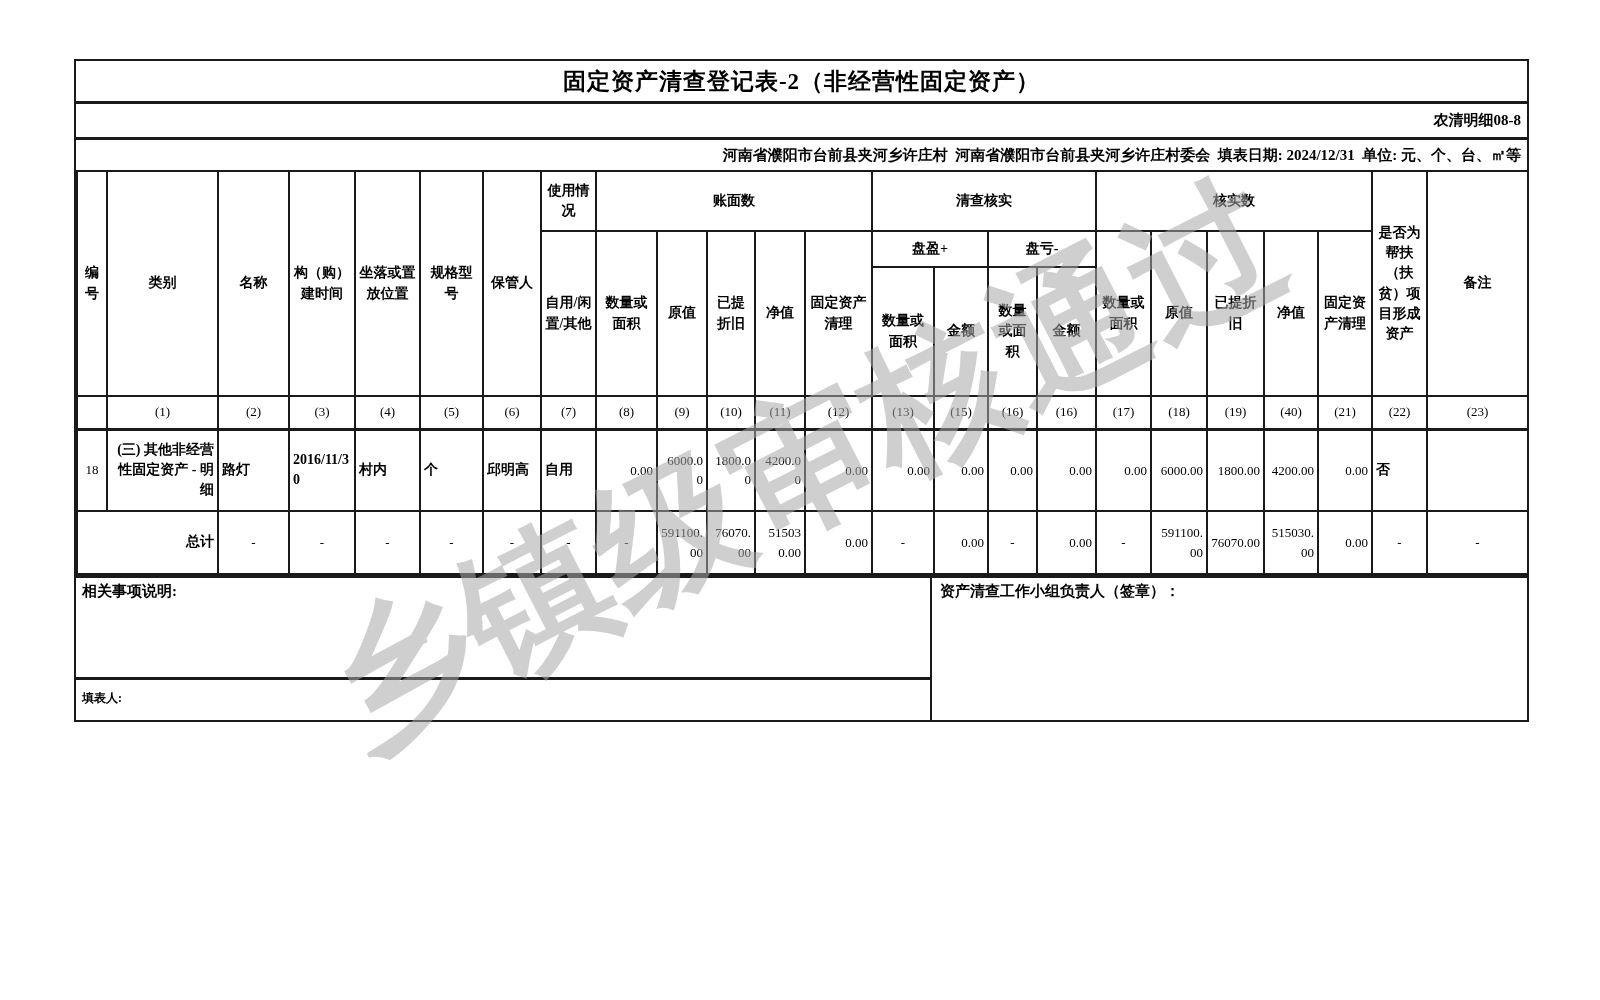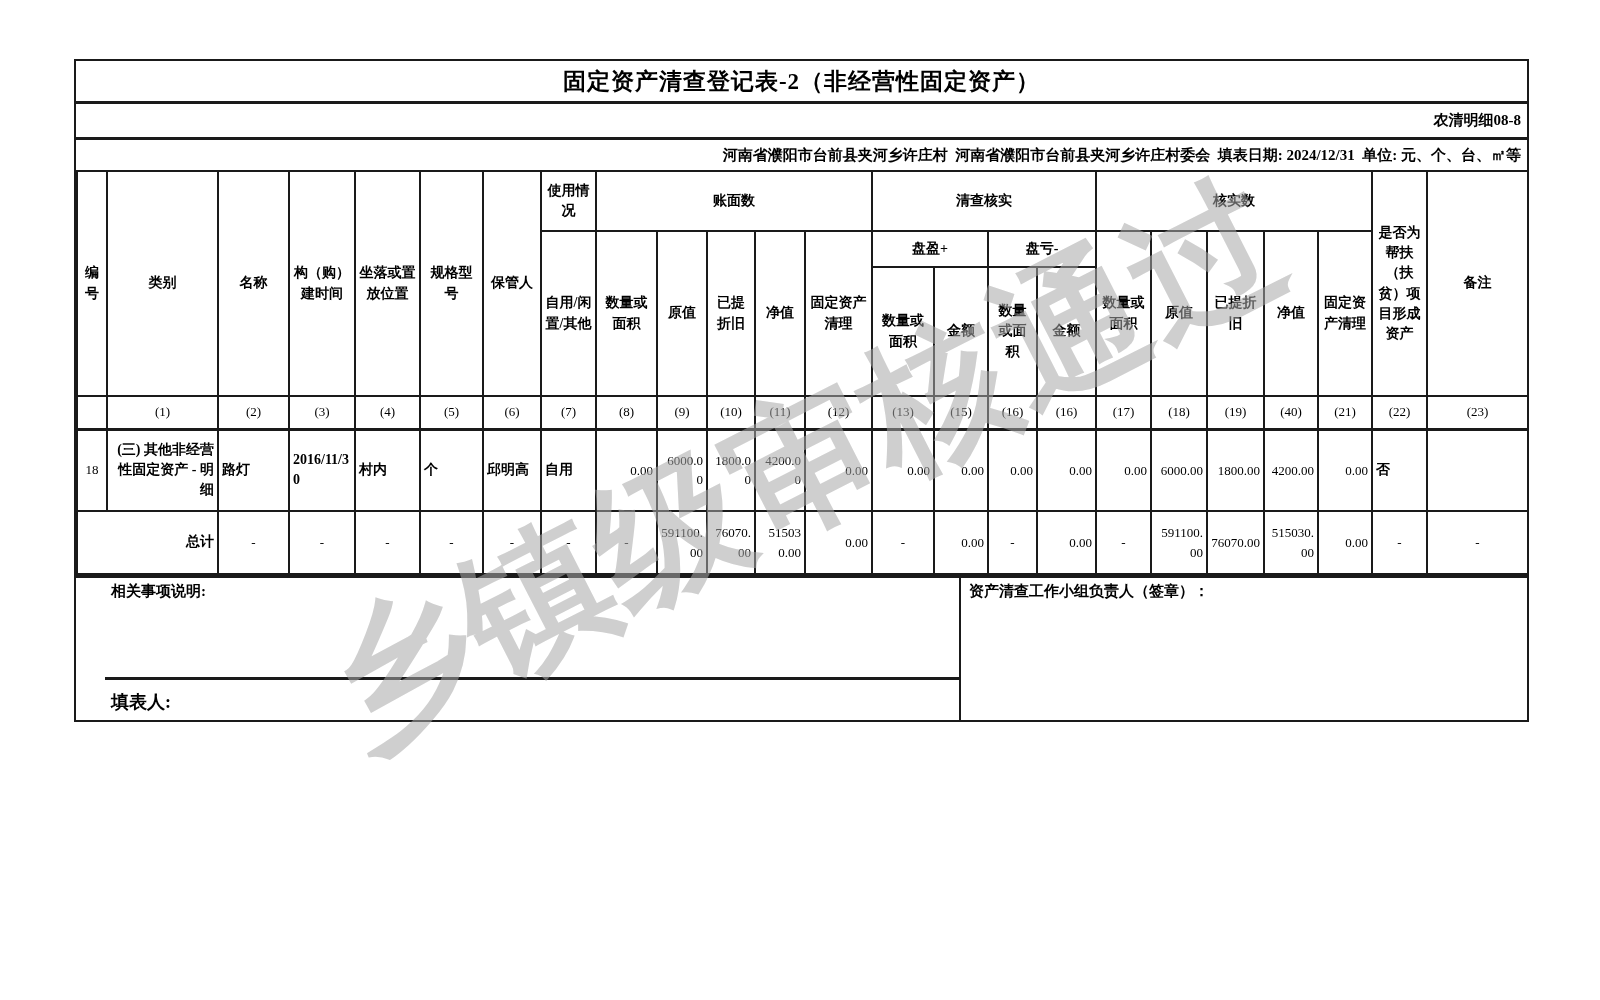"相关事项说明:" .footer-left { margin-left: 29px -> none }
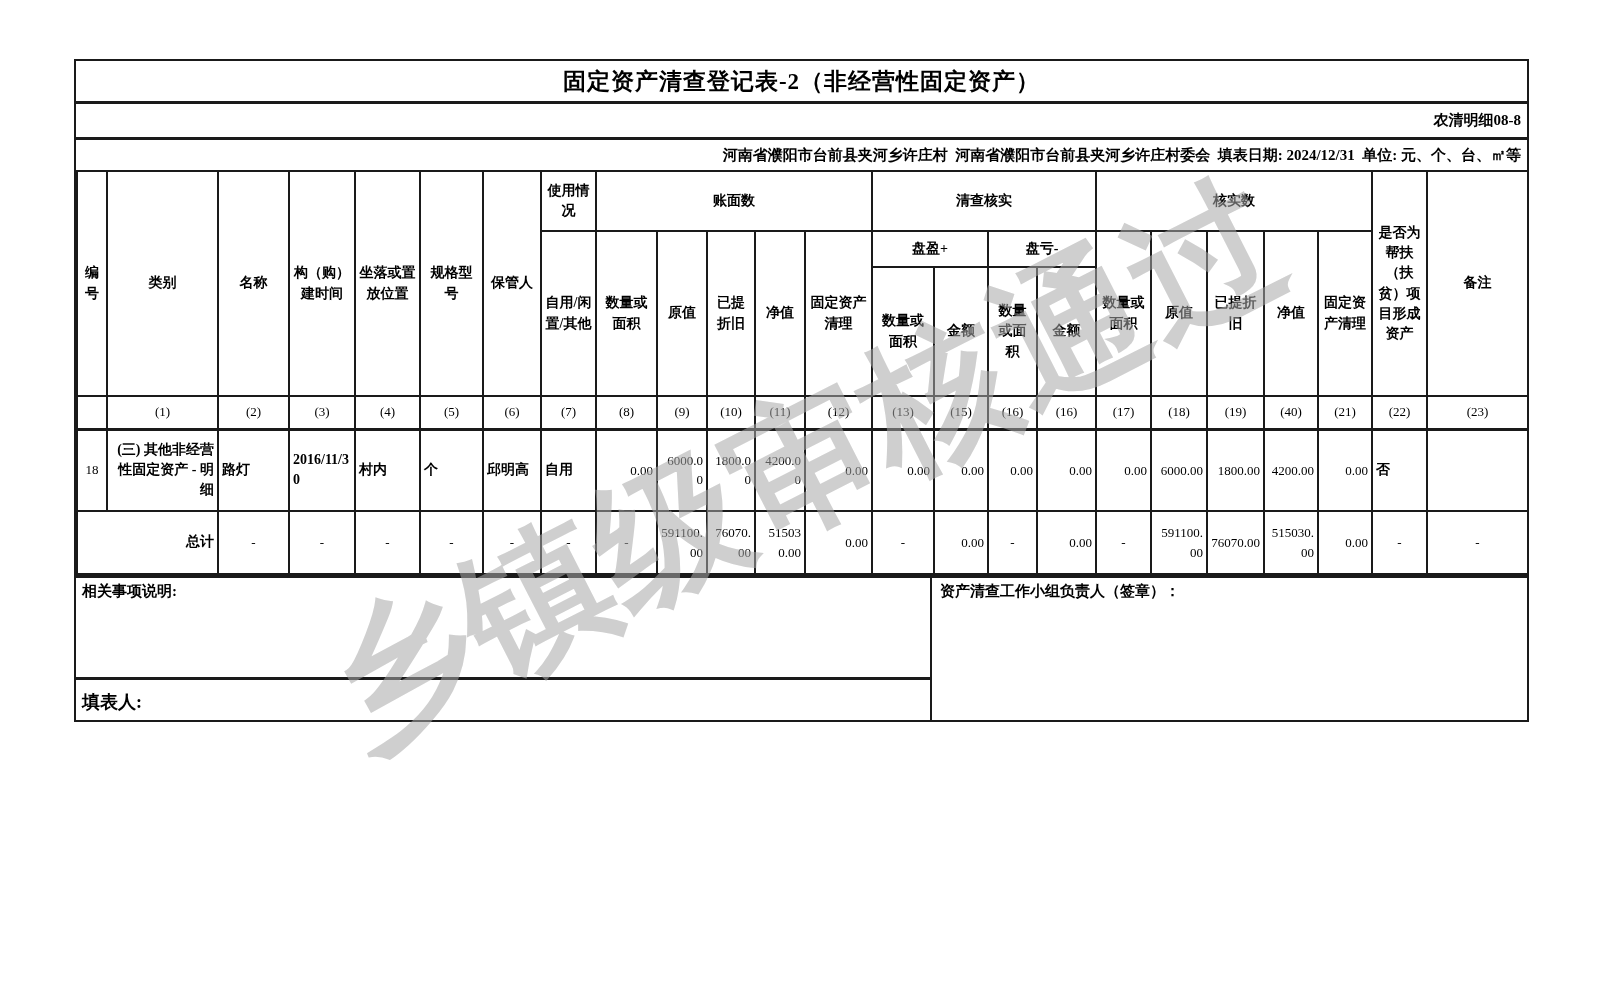"填表人:" .fl-preparer { font-size: 18px -> 12px }
